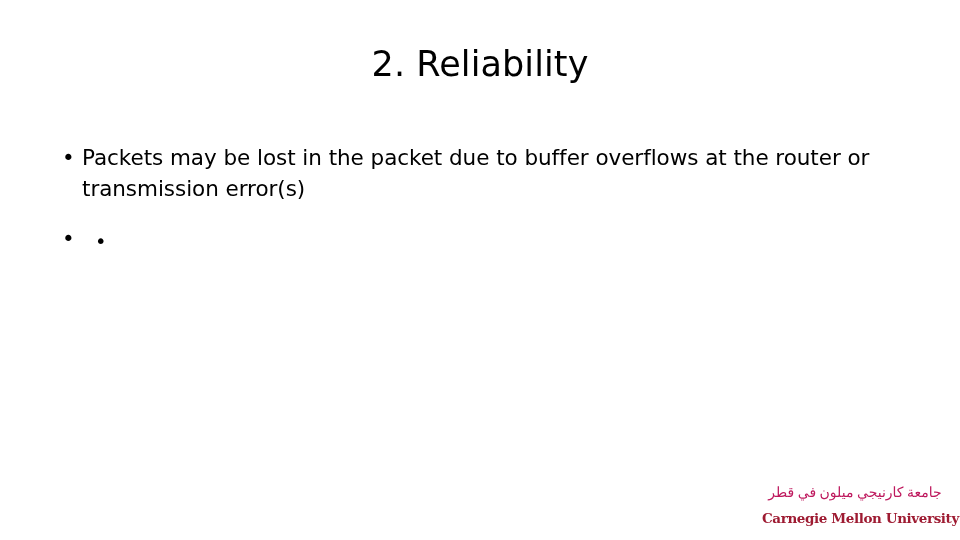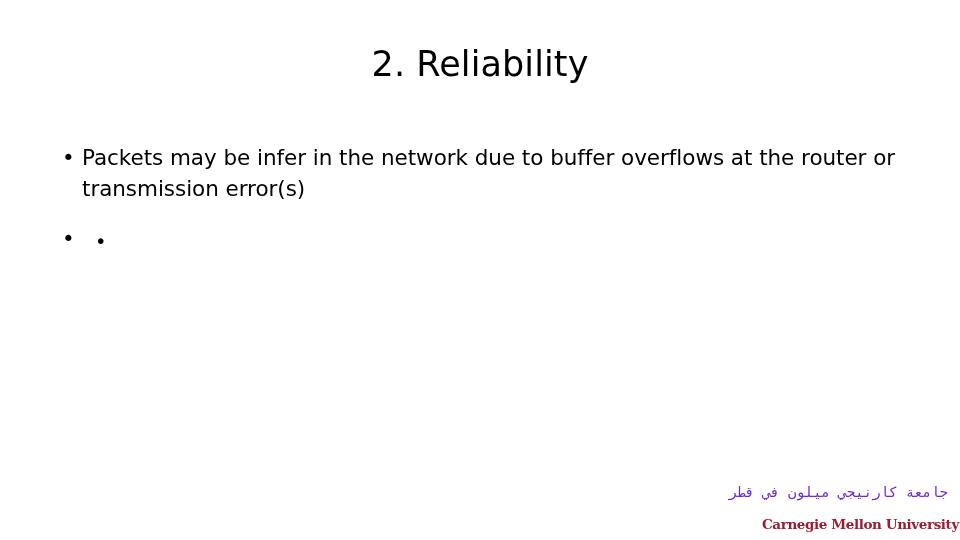"Packets may be infer in" span { text: infer in the network -> lost in the packet }
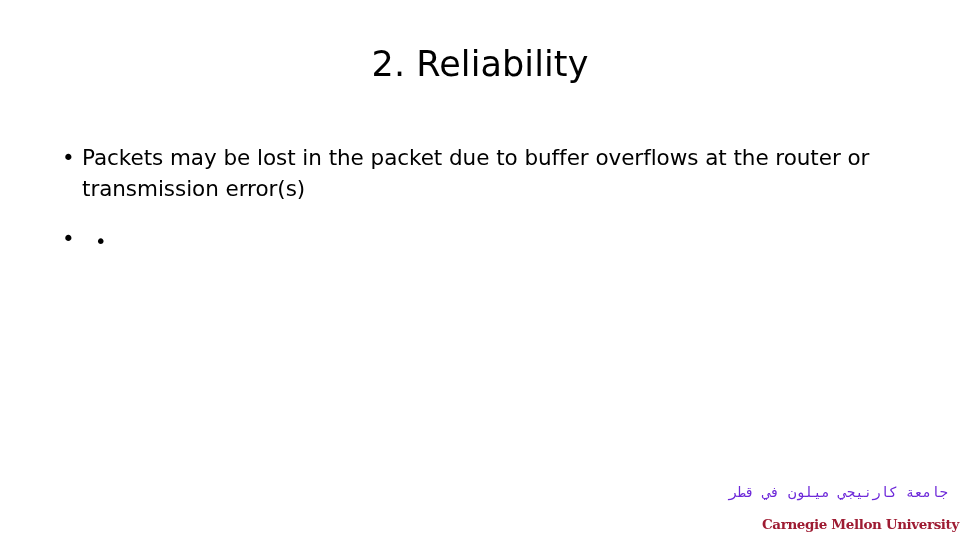"جامعة كارنيجي ميلون في قطر" .logo-arabic { color: #6d28d9 -> #be185d; font-family: Liberation Mono, monospace -> Liberation Serif, serif }
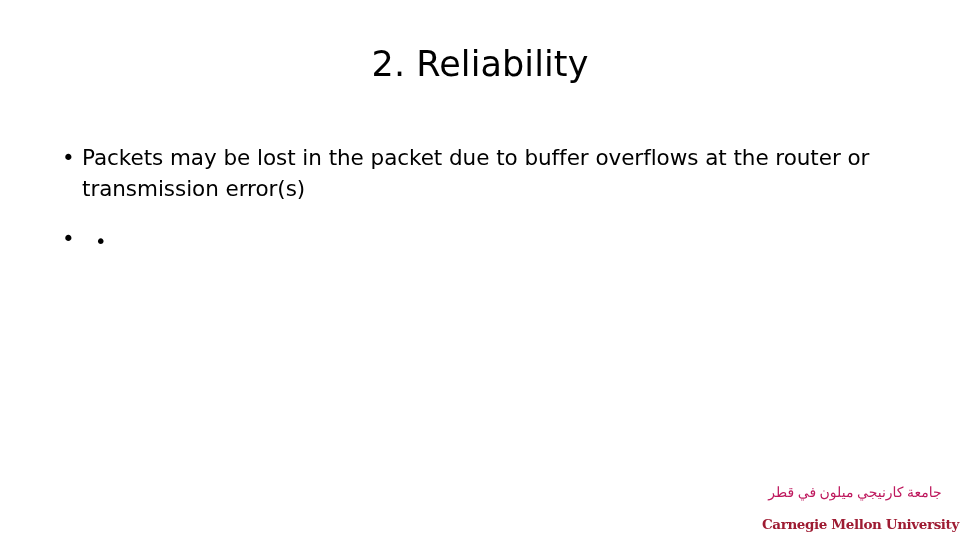"Carnegie Mellon University" .logo-latin { margin-top: 14px -> 8px }
